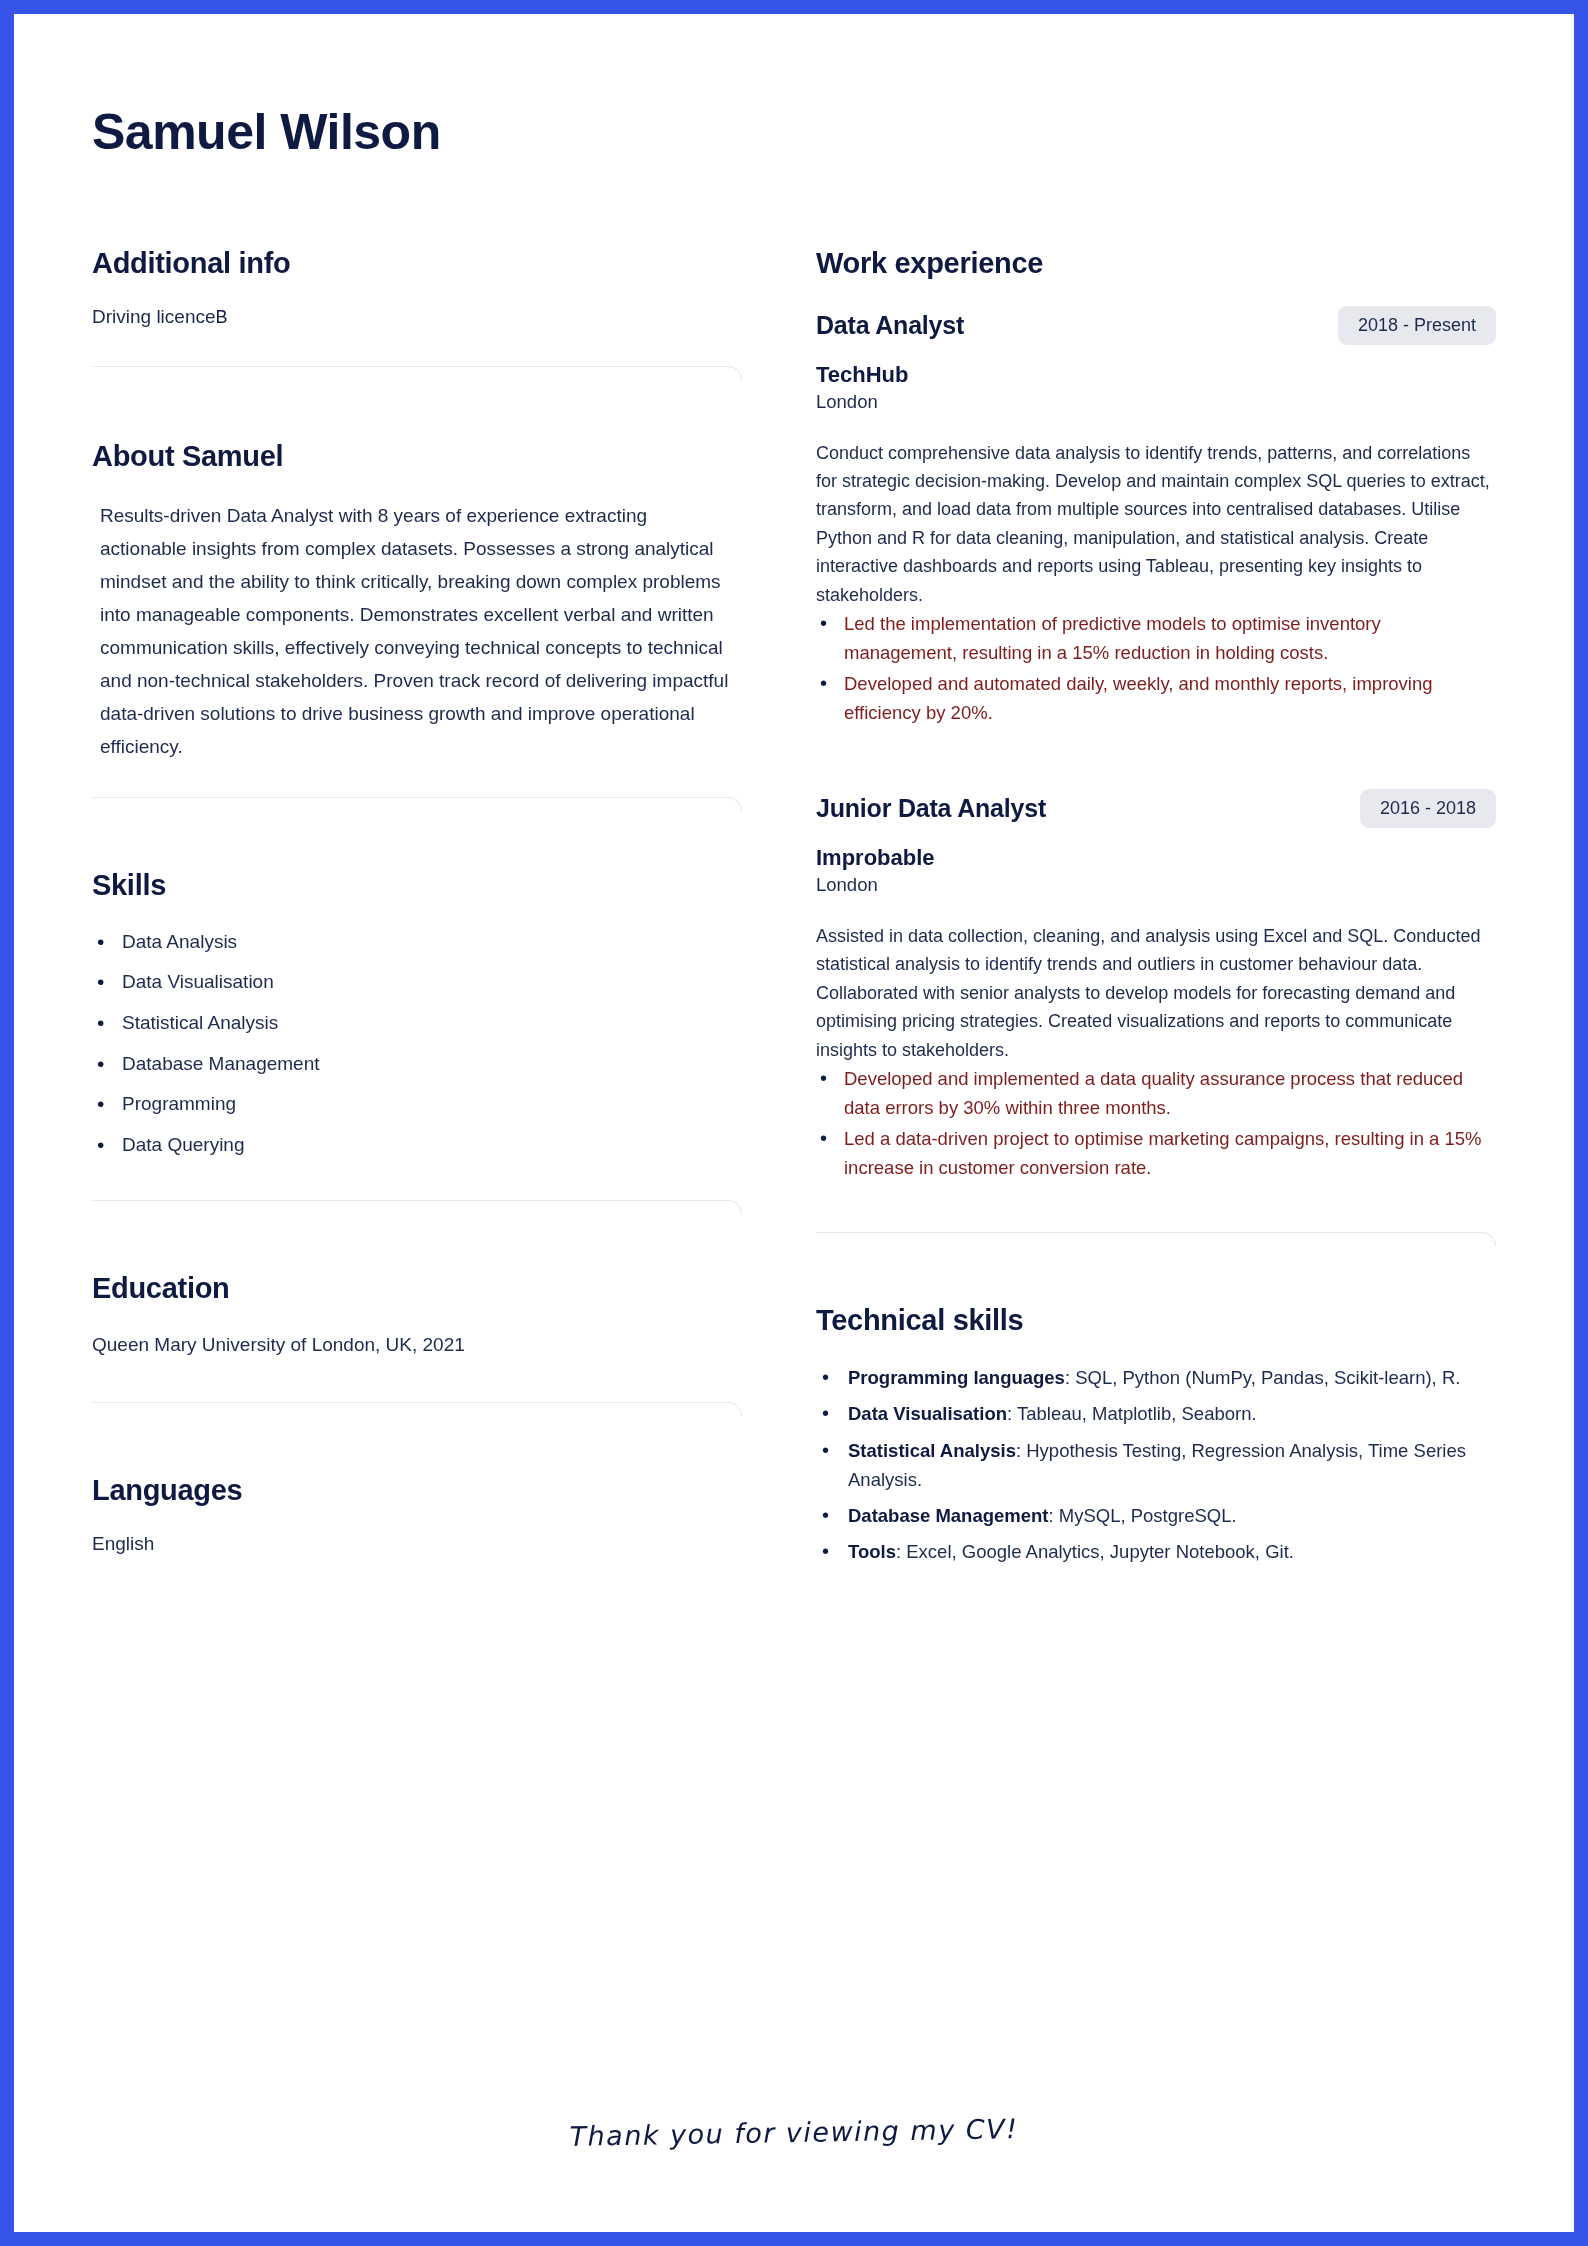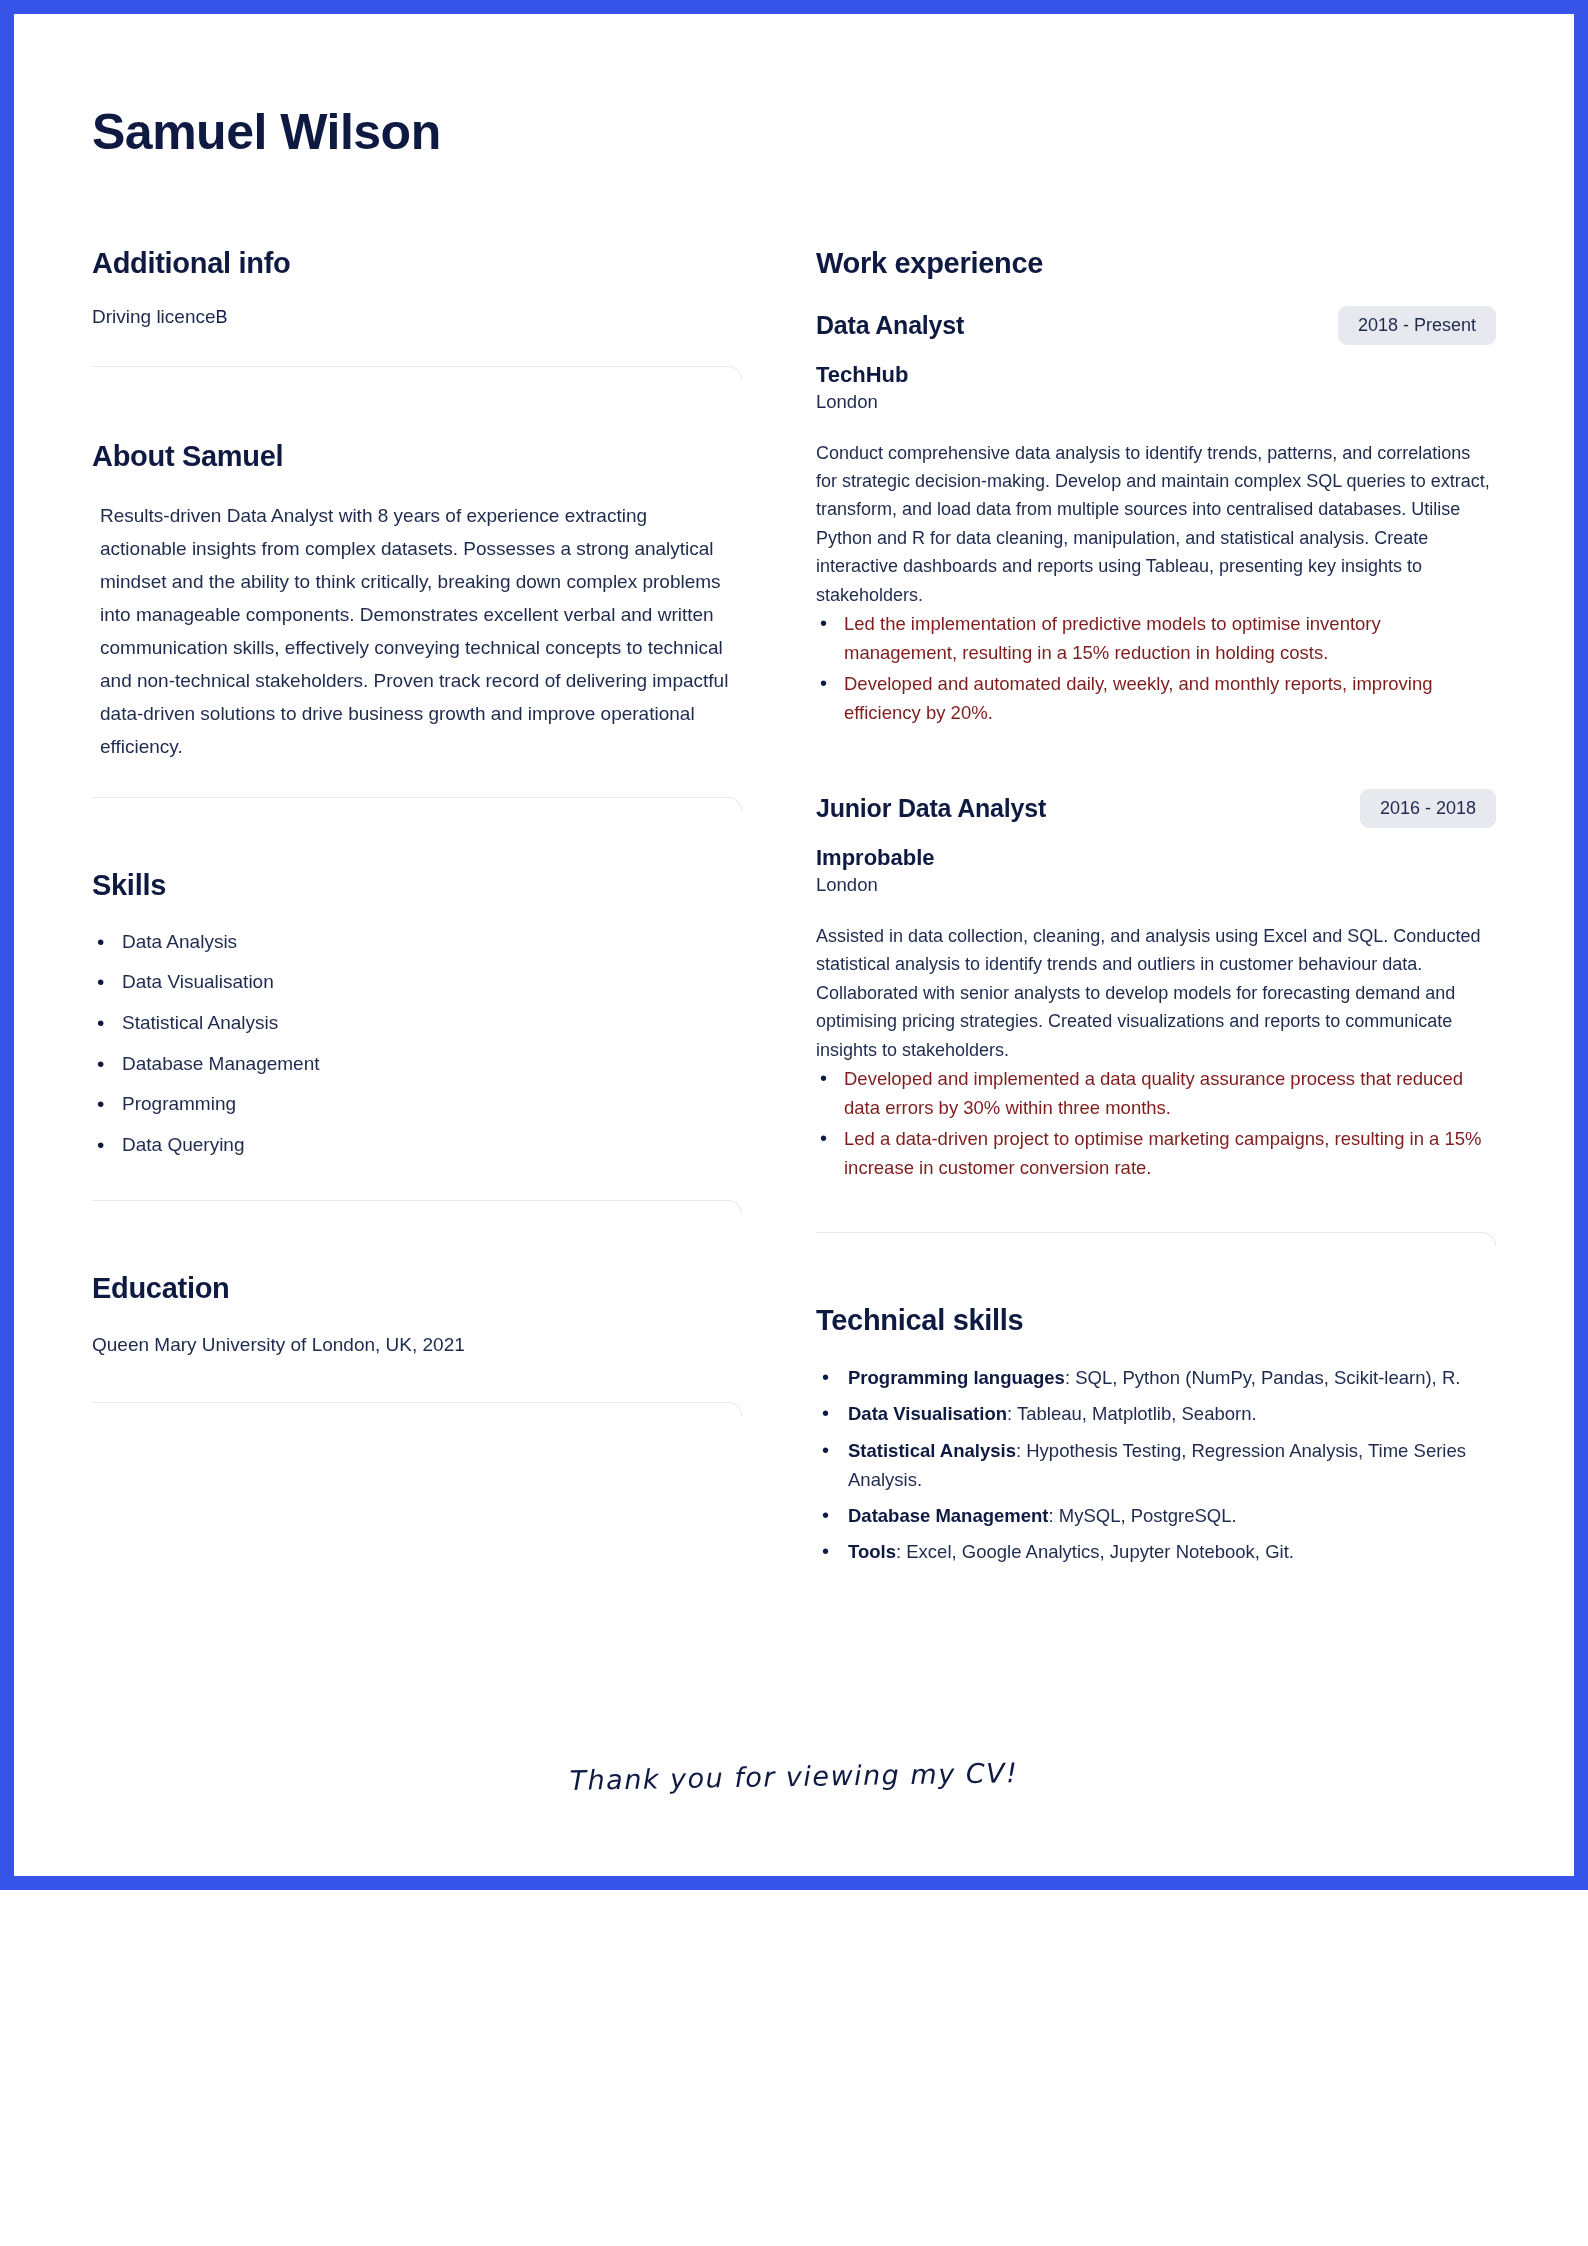"Samuel Wilson" .page-frame { height: 1890px -> 2246px }
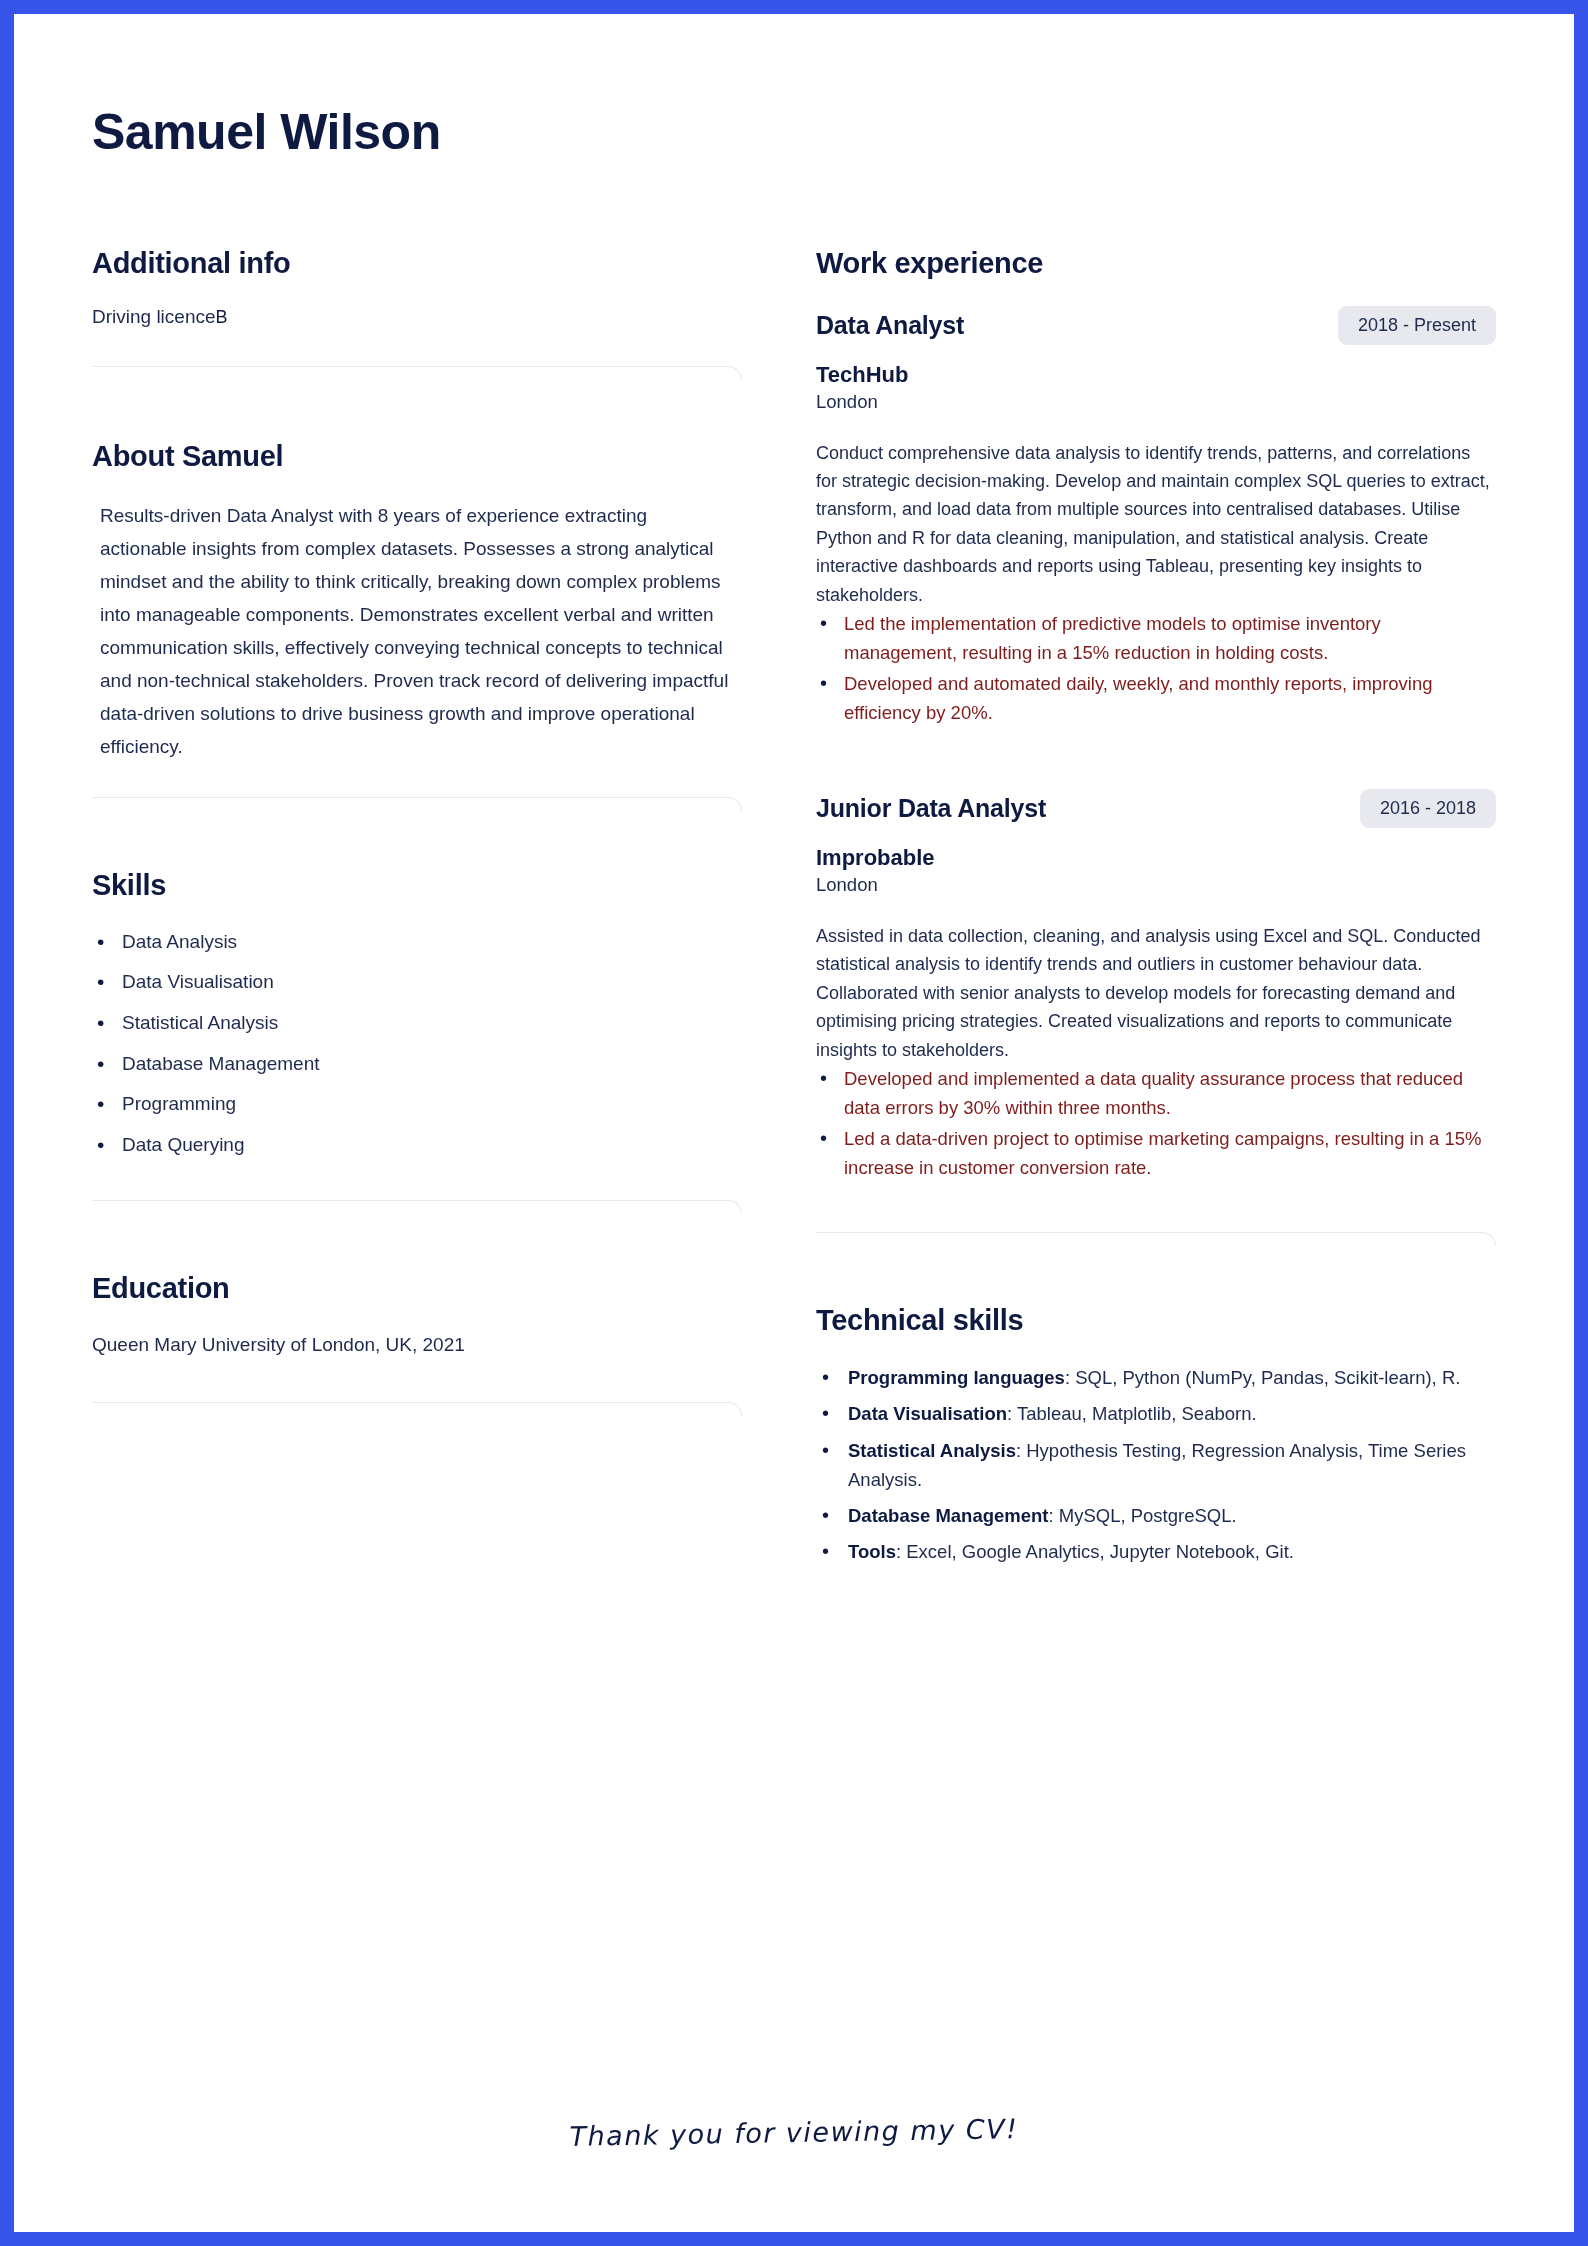"Languages" div.section { html: none -> <div> <h2>Languages</h2> <div> <span>English</span> <span> <span></span> </span> </div> </div> }
